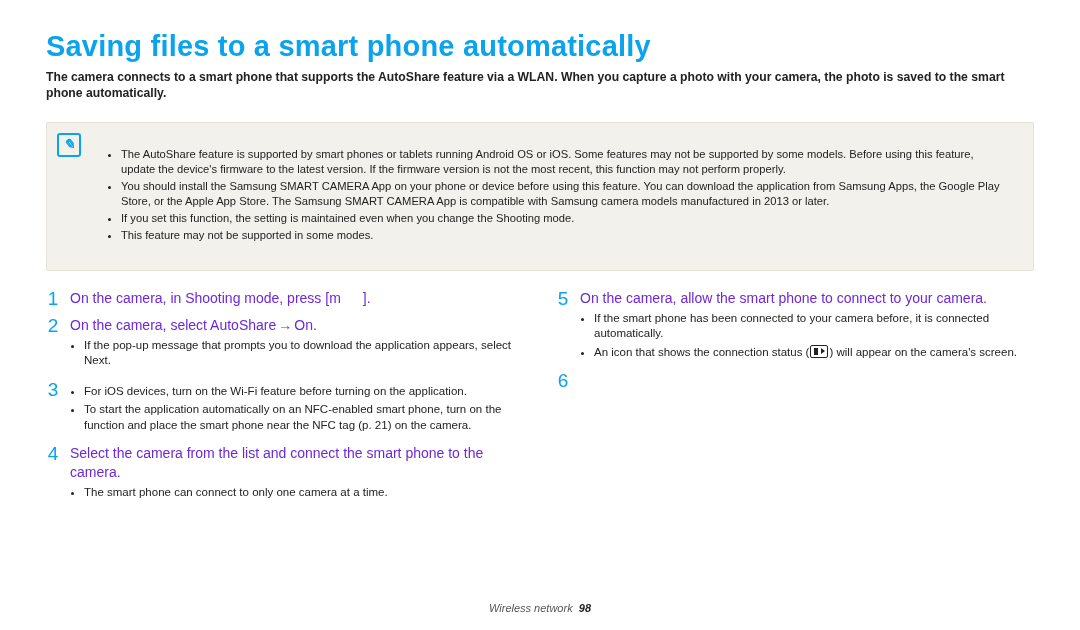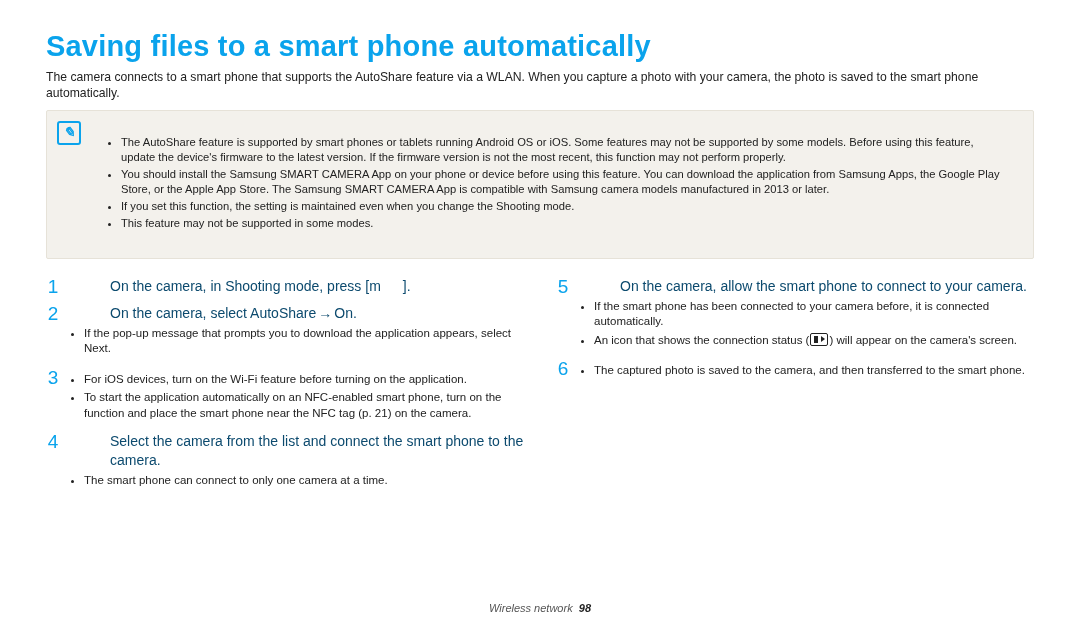"The camera connects to a" .intro { font-weight: none -> bold; margin-bottom: 8px -> 20px }
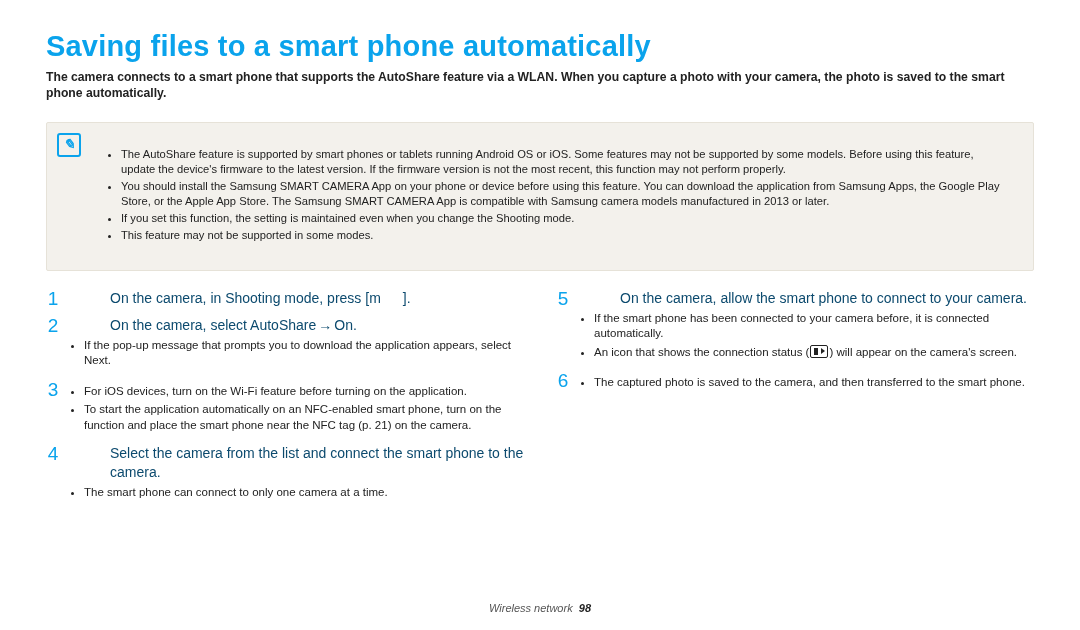"On the camera, in Shooting" .step-text { color: #0c4a6e -> #6d28d9; margin-left: 40px -> none }
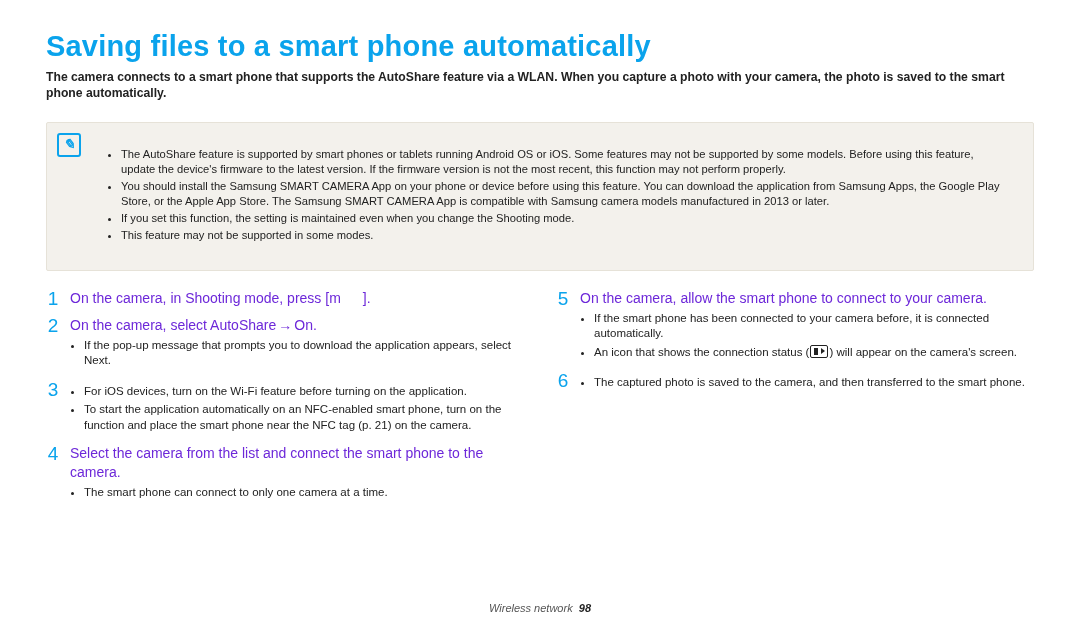"The captured photo is saved" ul.sub-list { html: <ul> <li>The captured photo is saved to the camera, and then transferred to the smart phone.</li> </ul> -> none }
